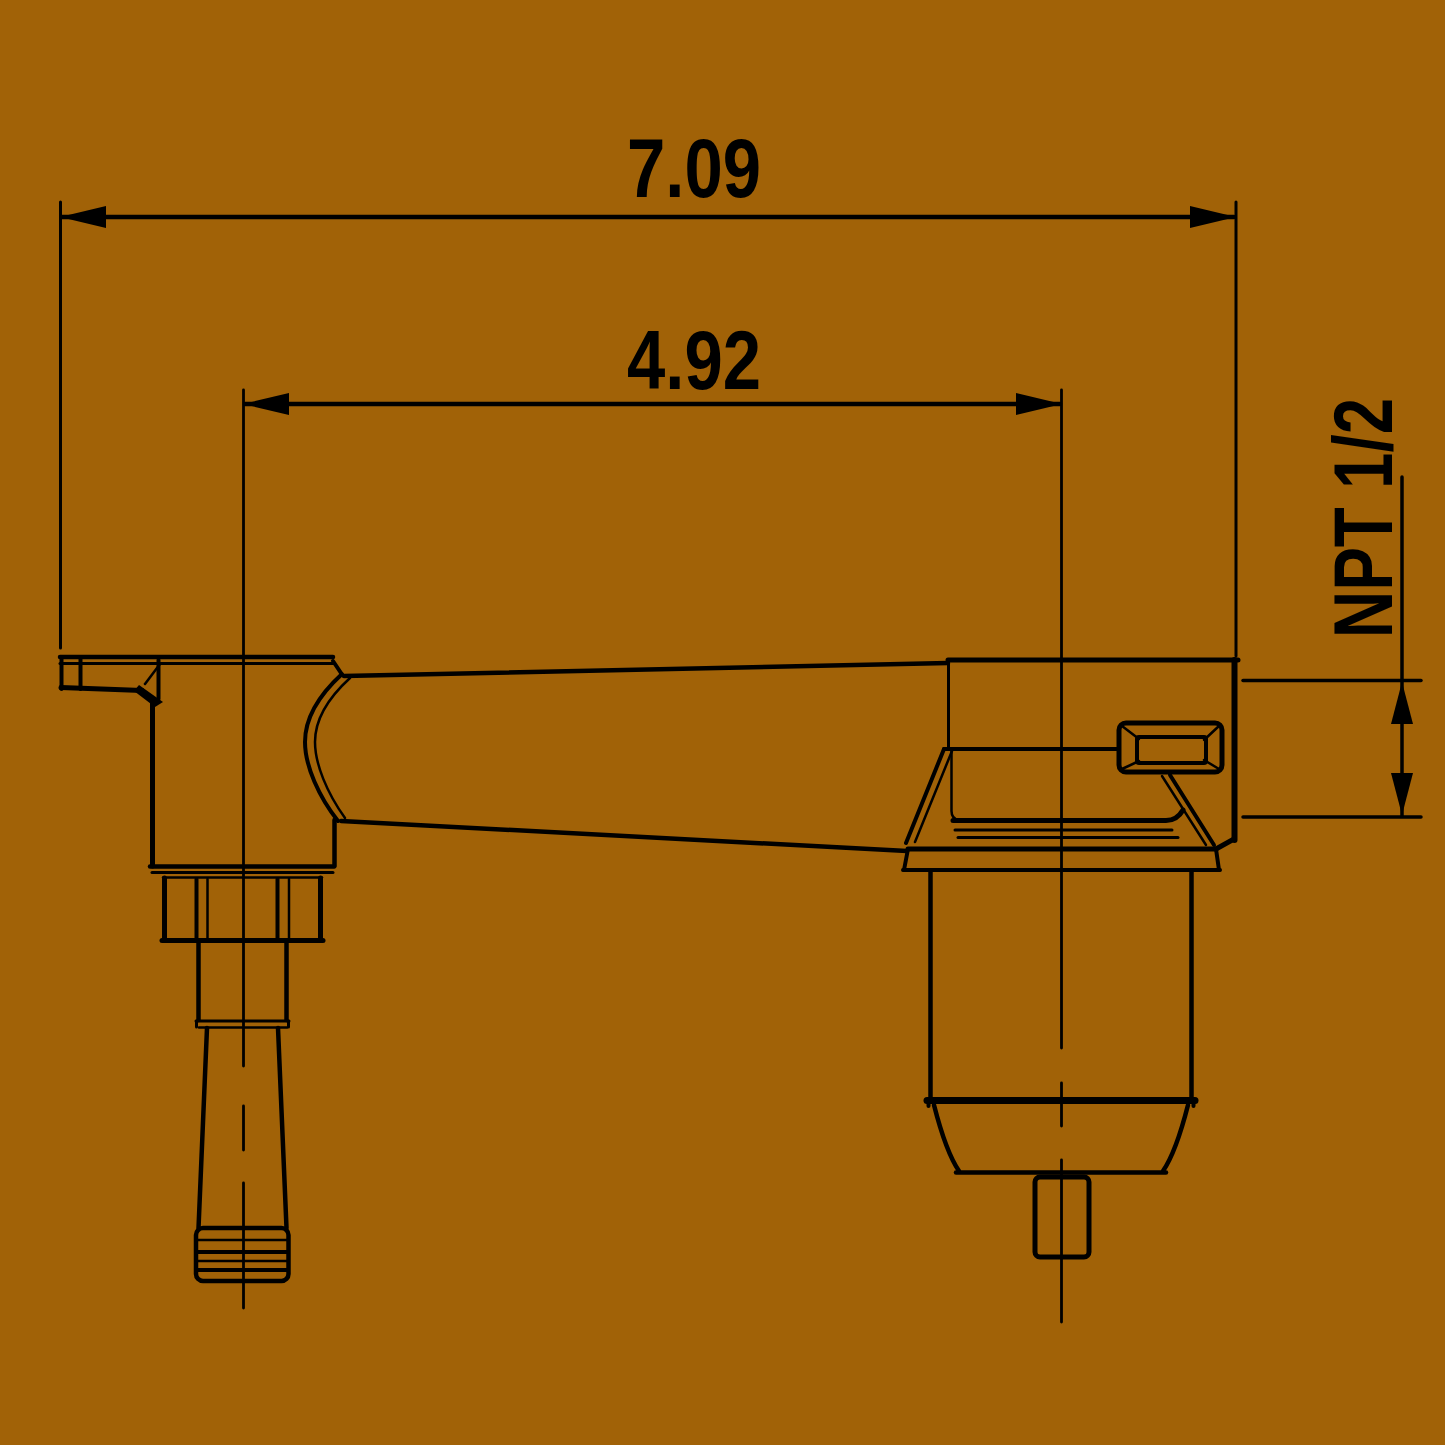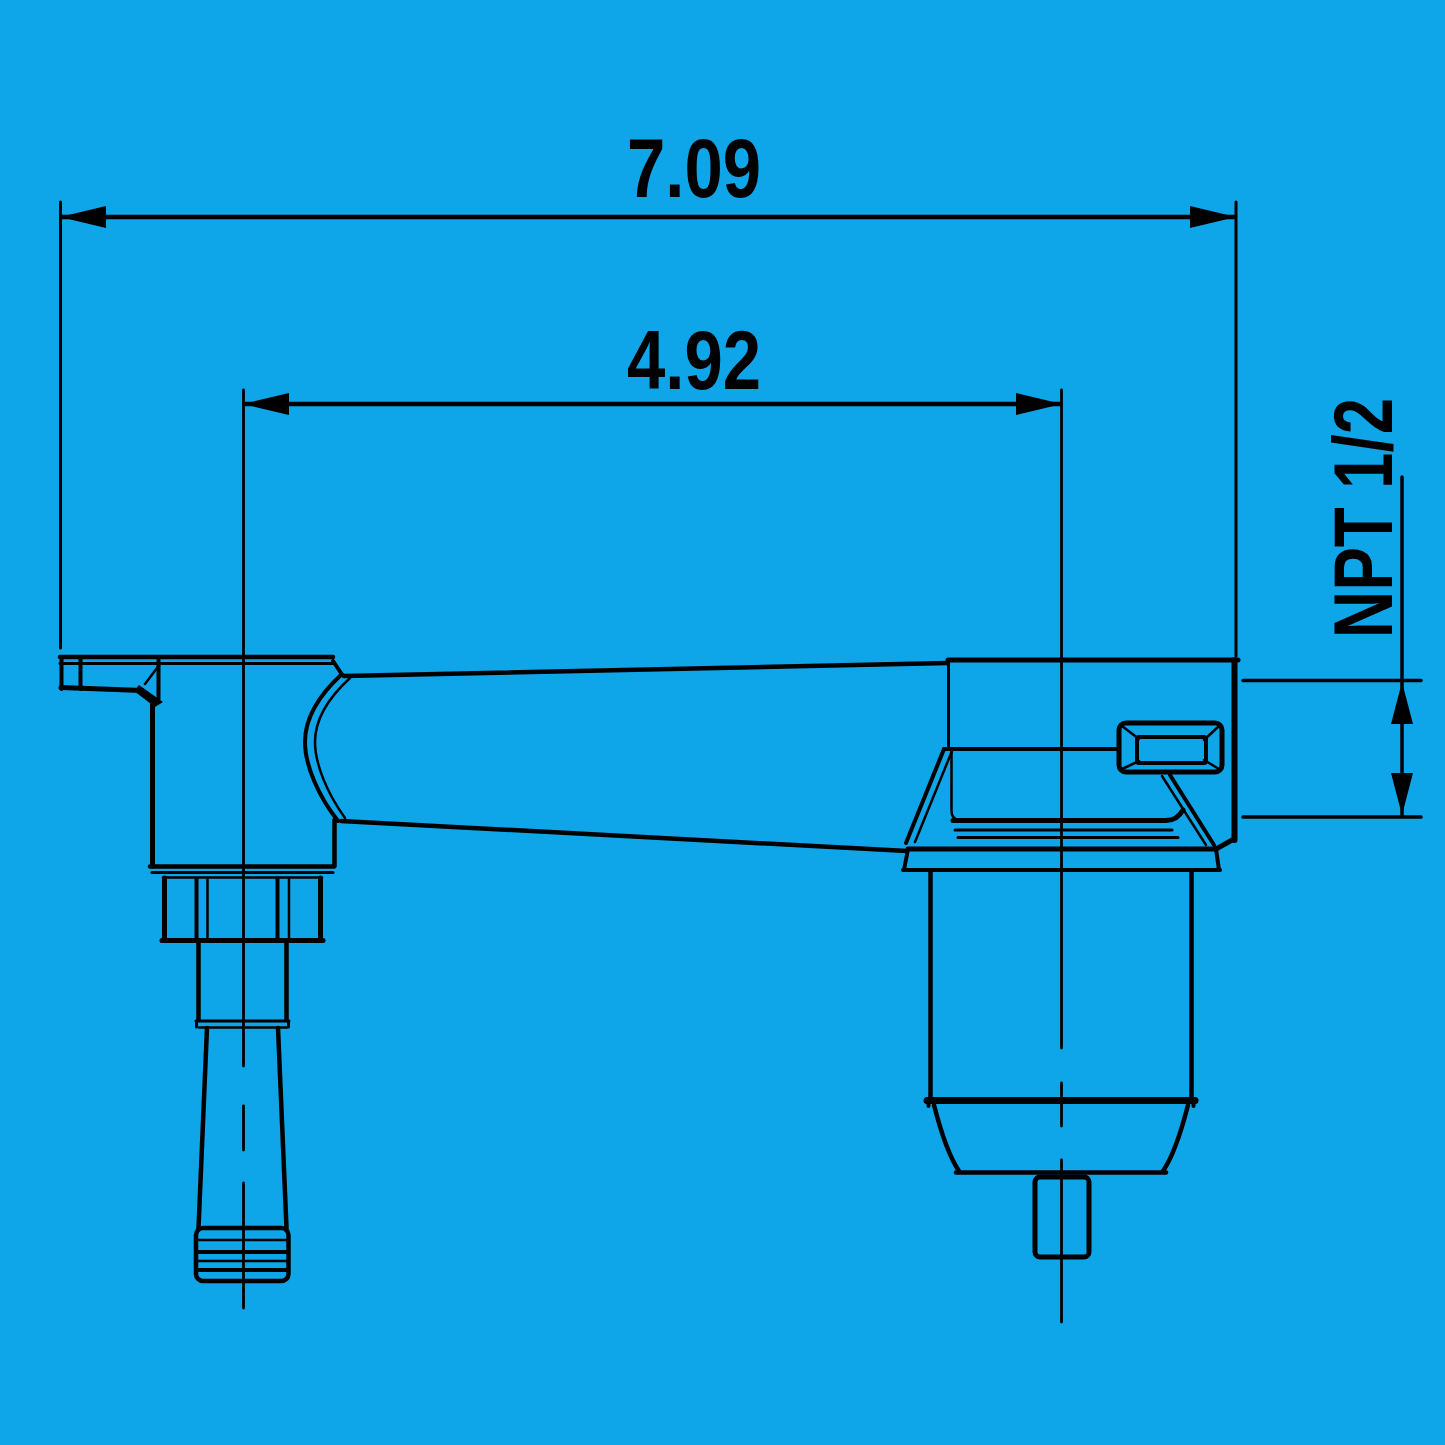"7.09" .stage { background: #0ea5e9 -> #a16207 }
